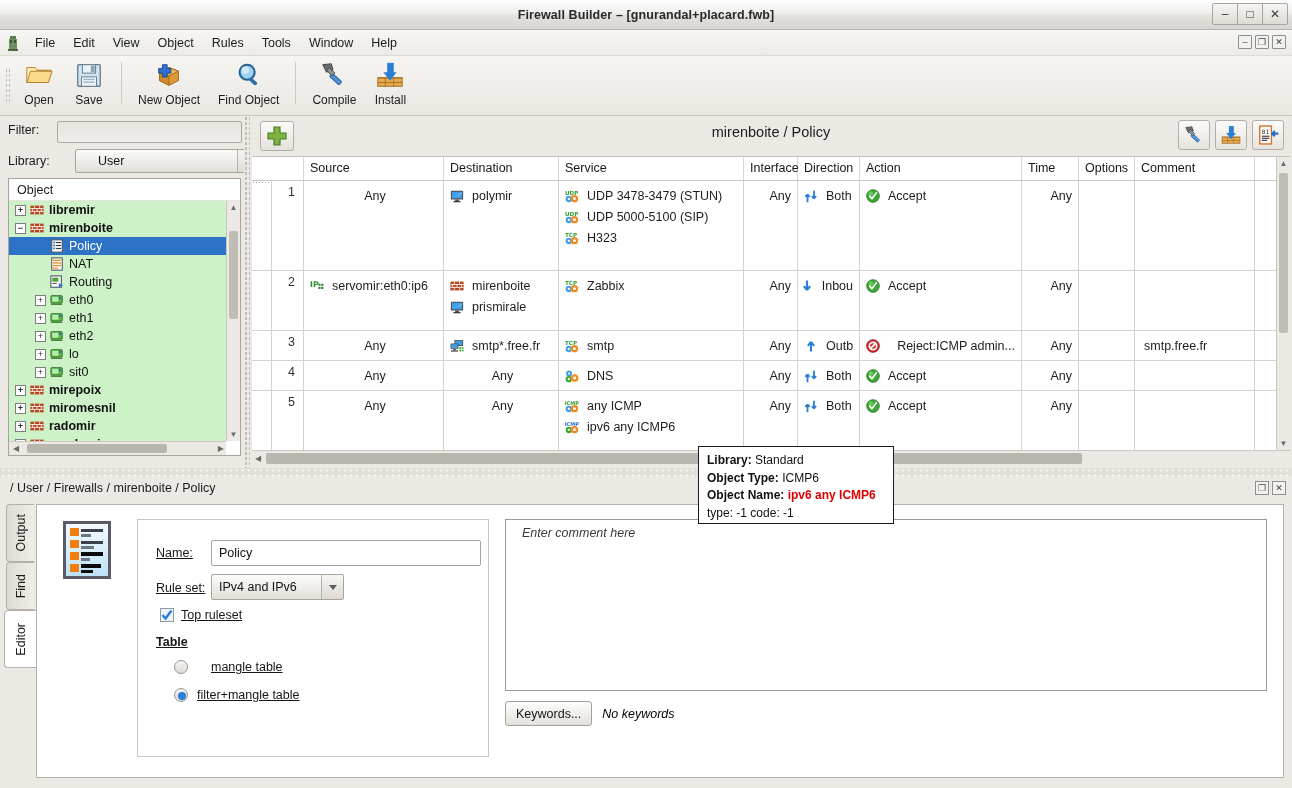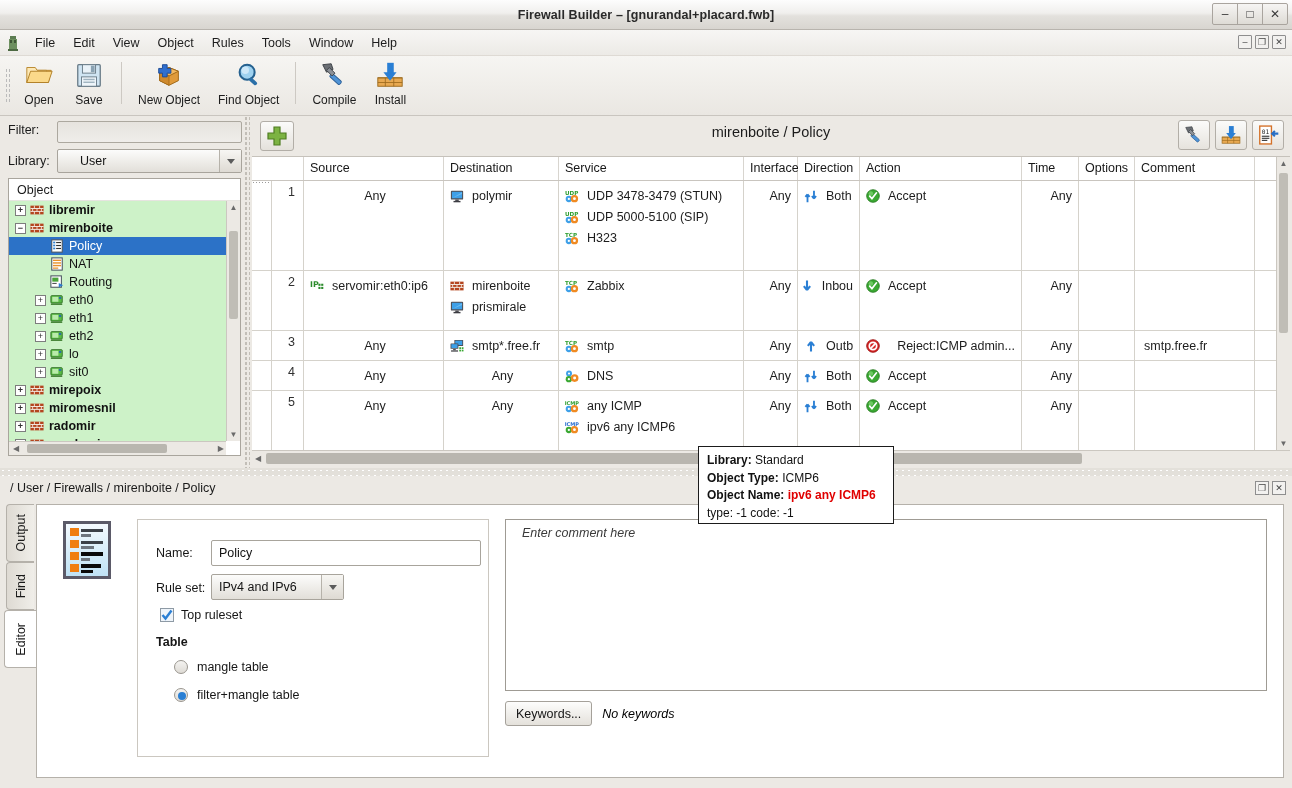"User" div.combo { left: 57px -> 75px }
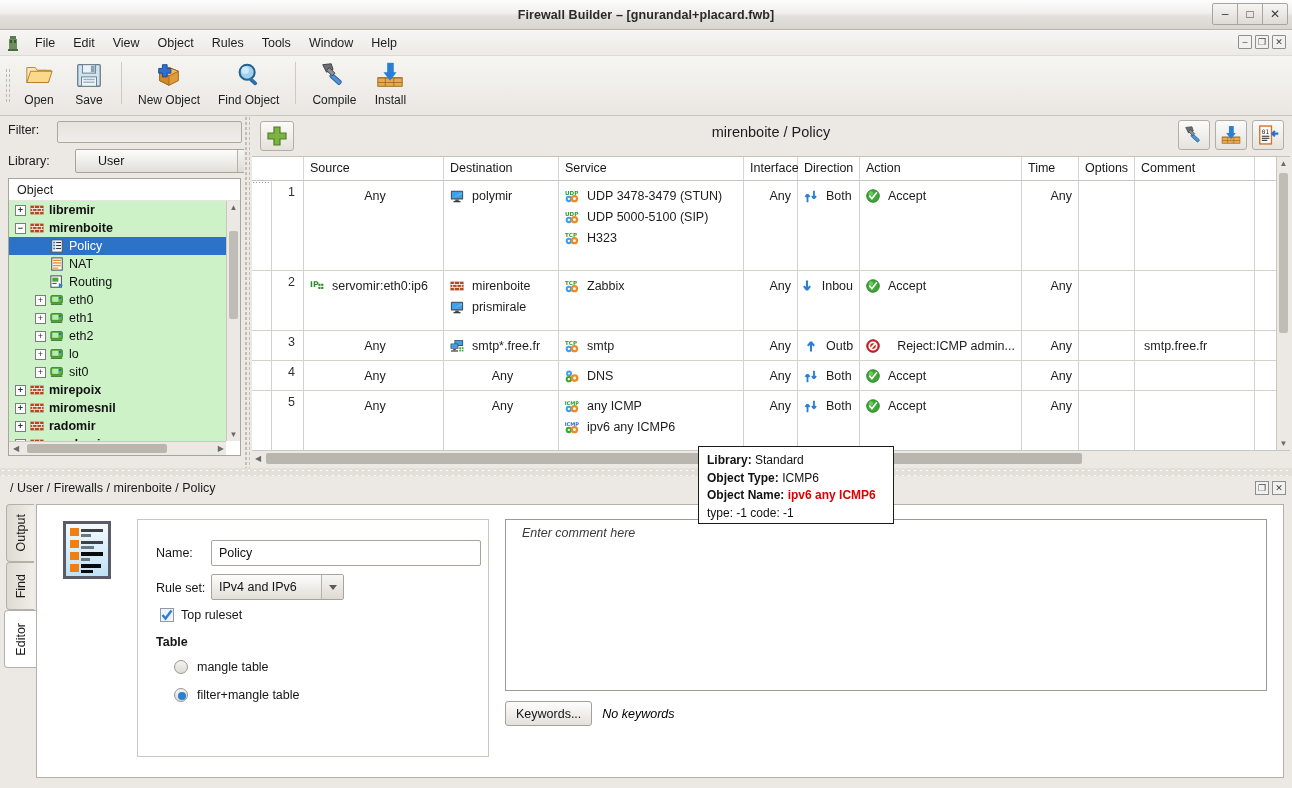"Name:" .lab { text-decoration: none -> underline }
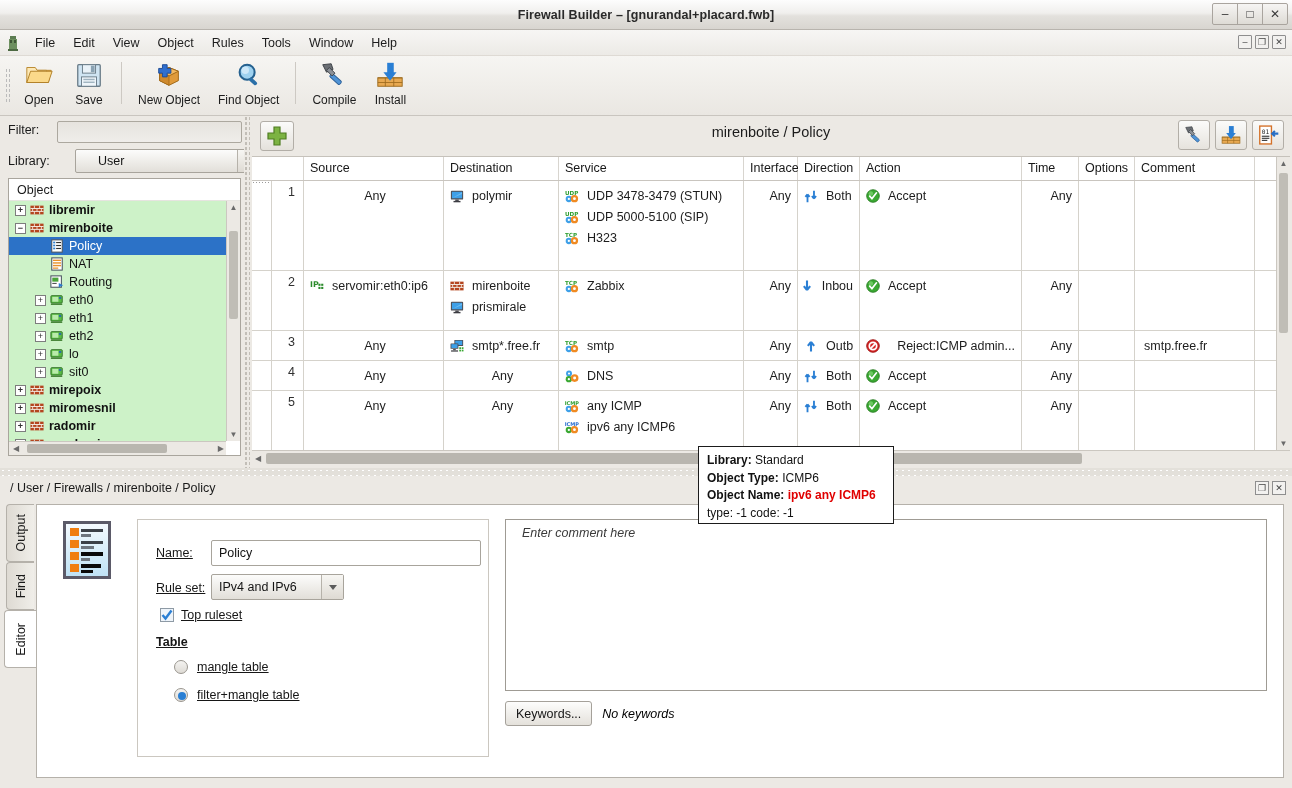"mangle table" div.formrow { gap: 9px -> 23px }
